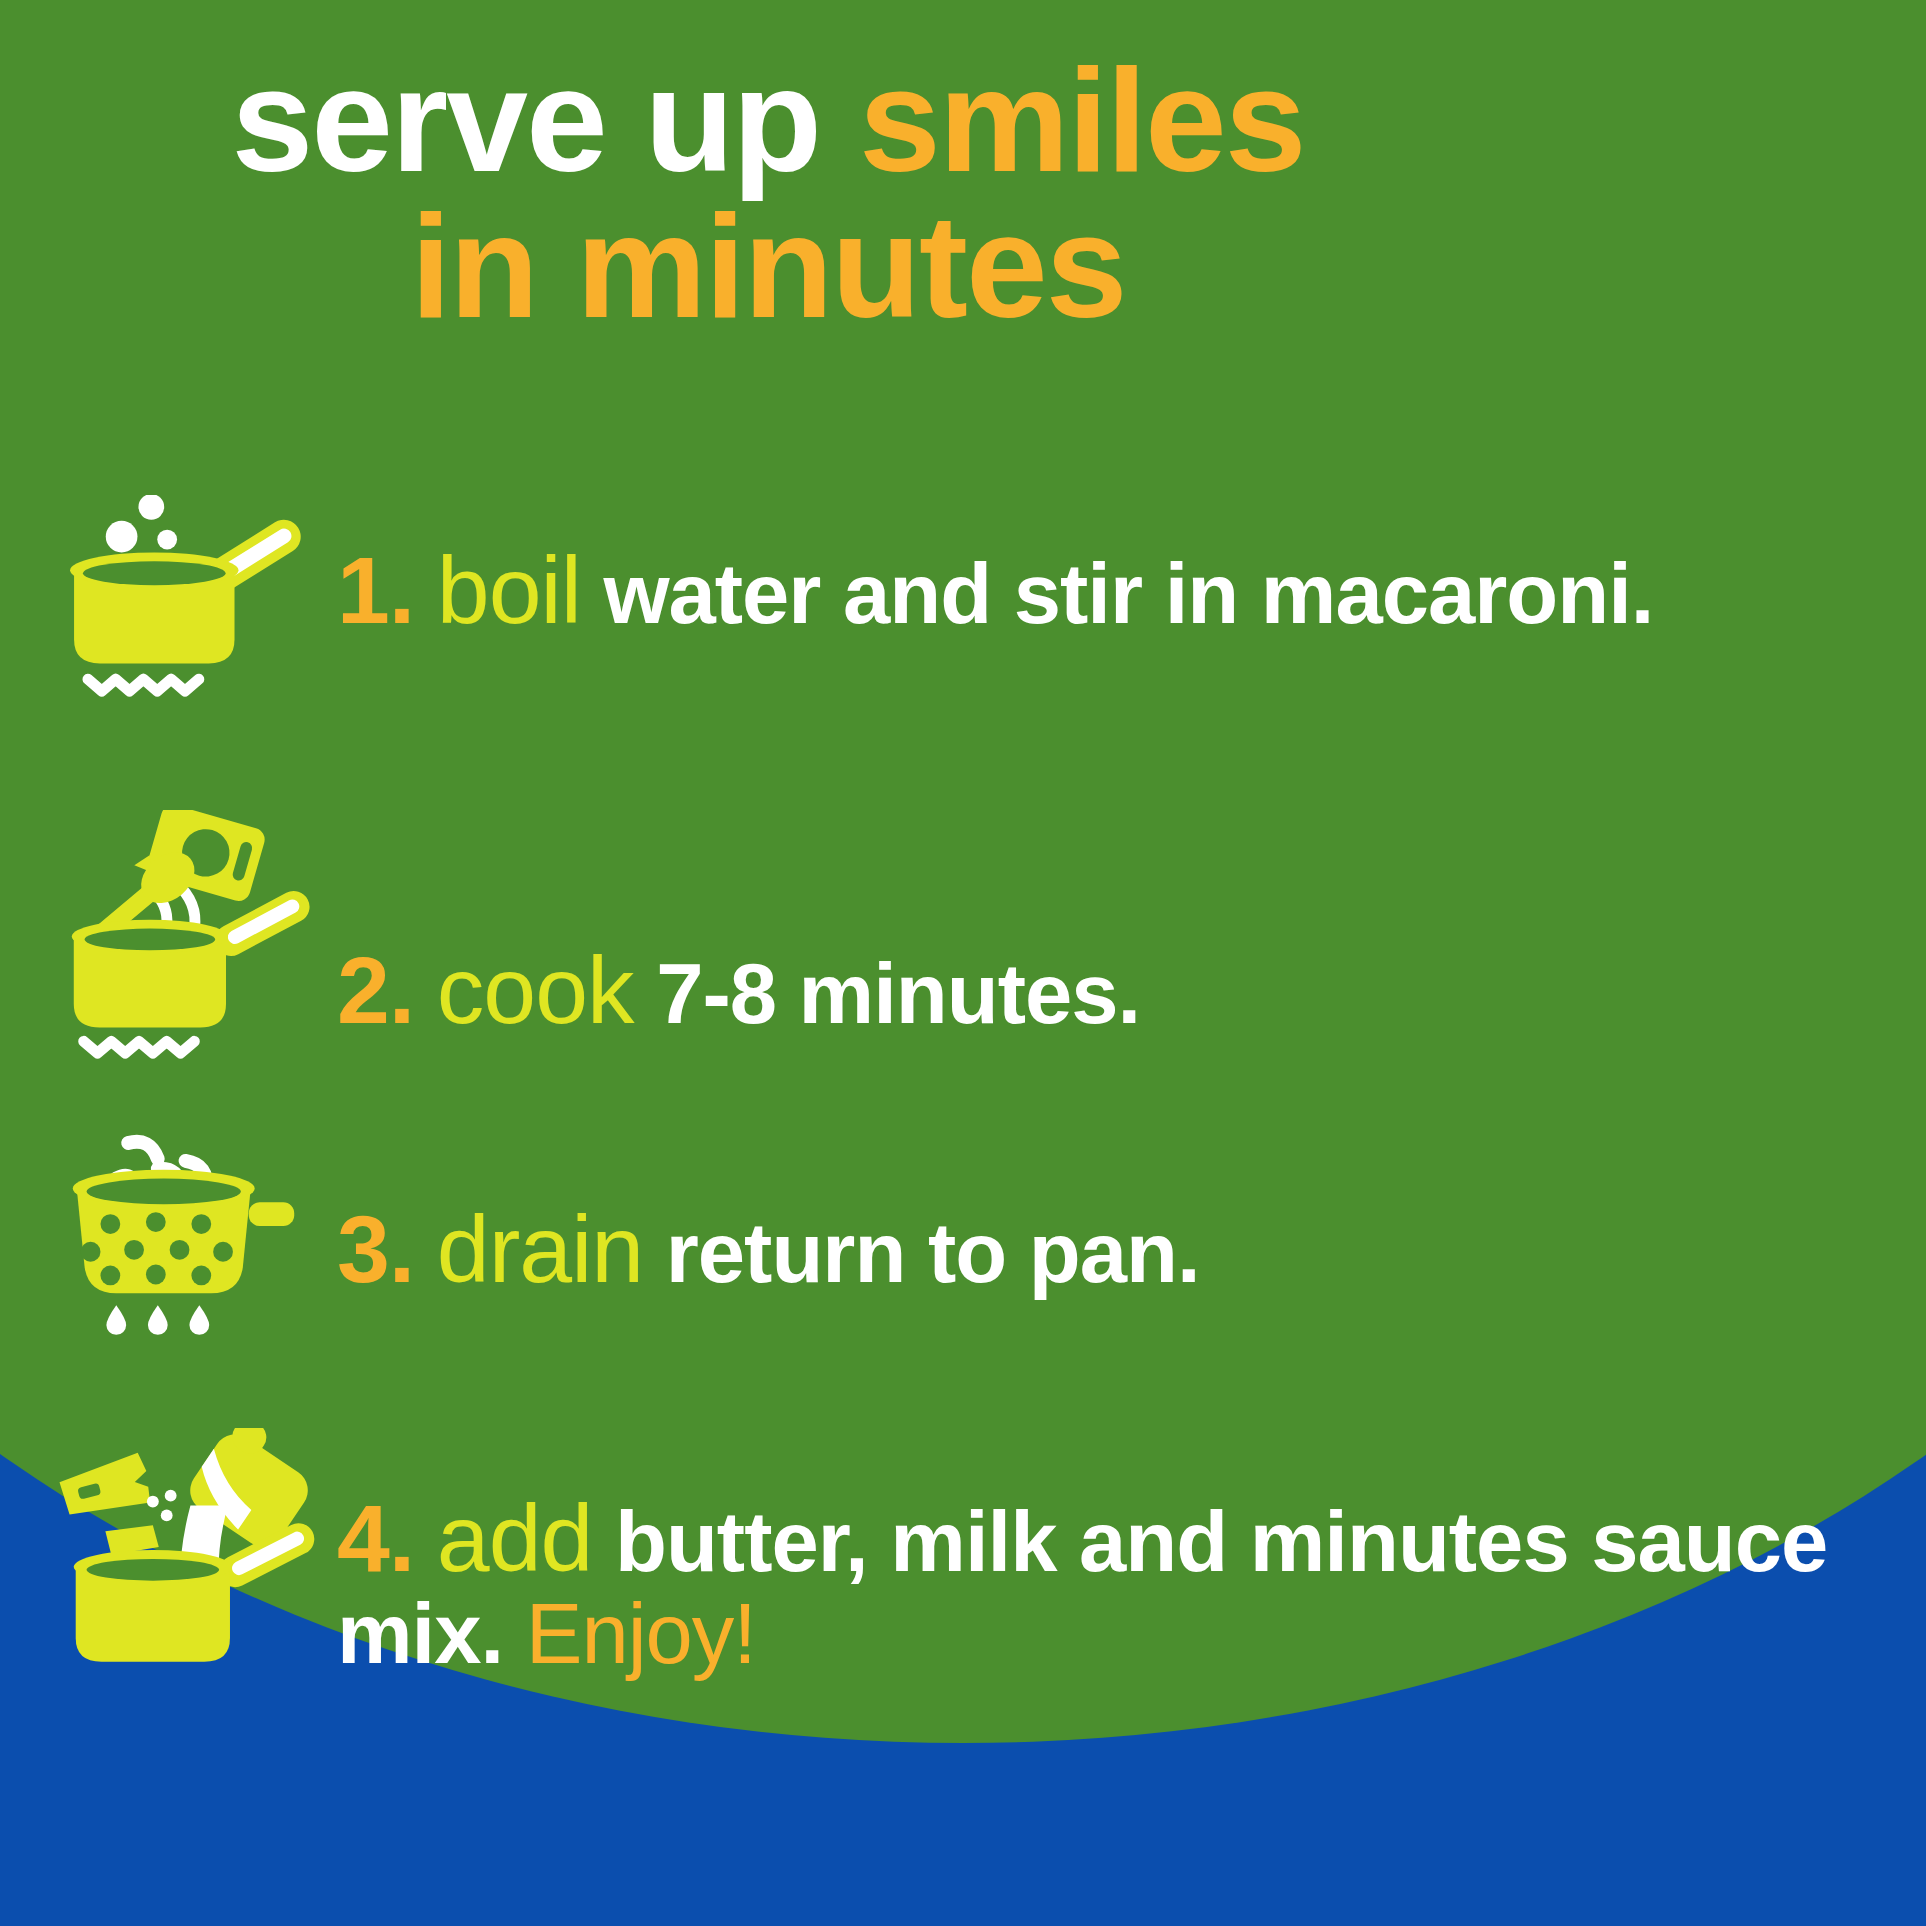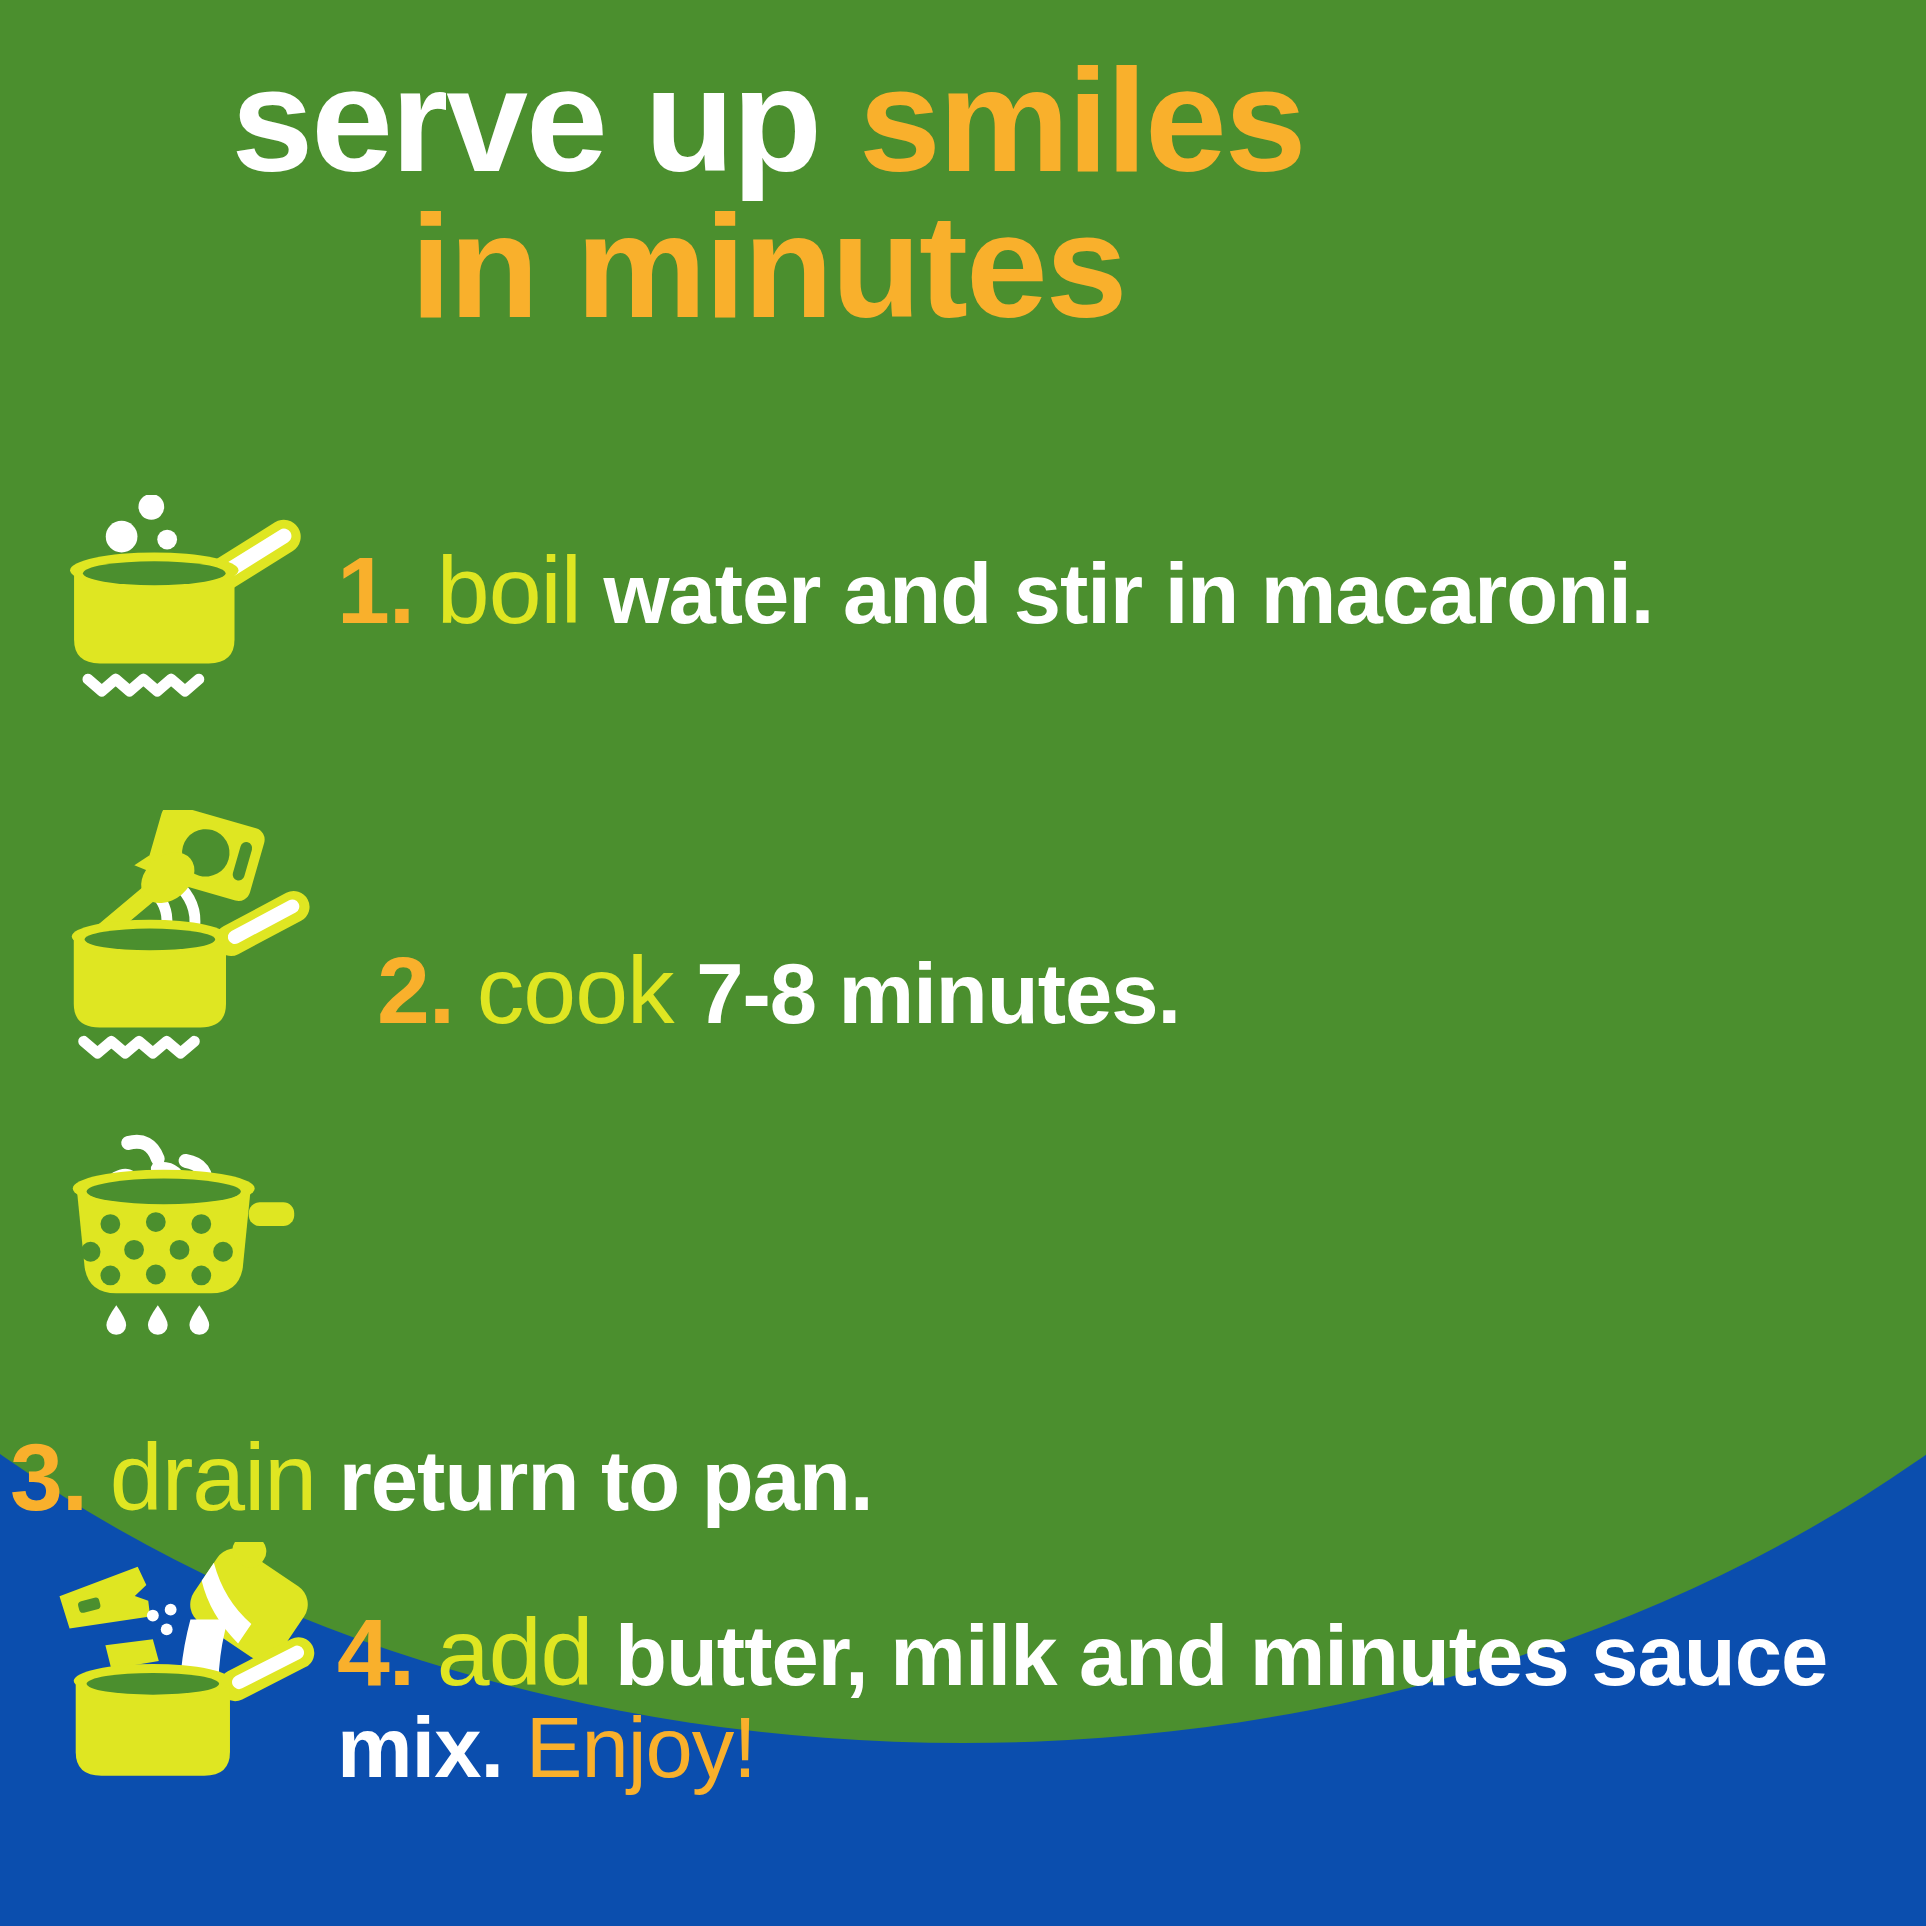"2. cook 7-8 minutes." .step-2 { gap: 40px -> none }
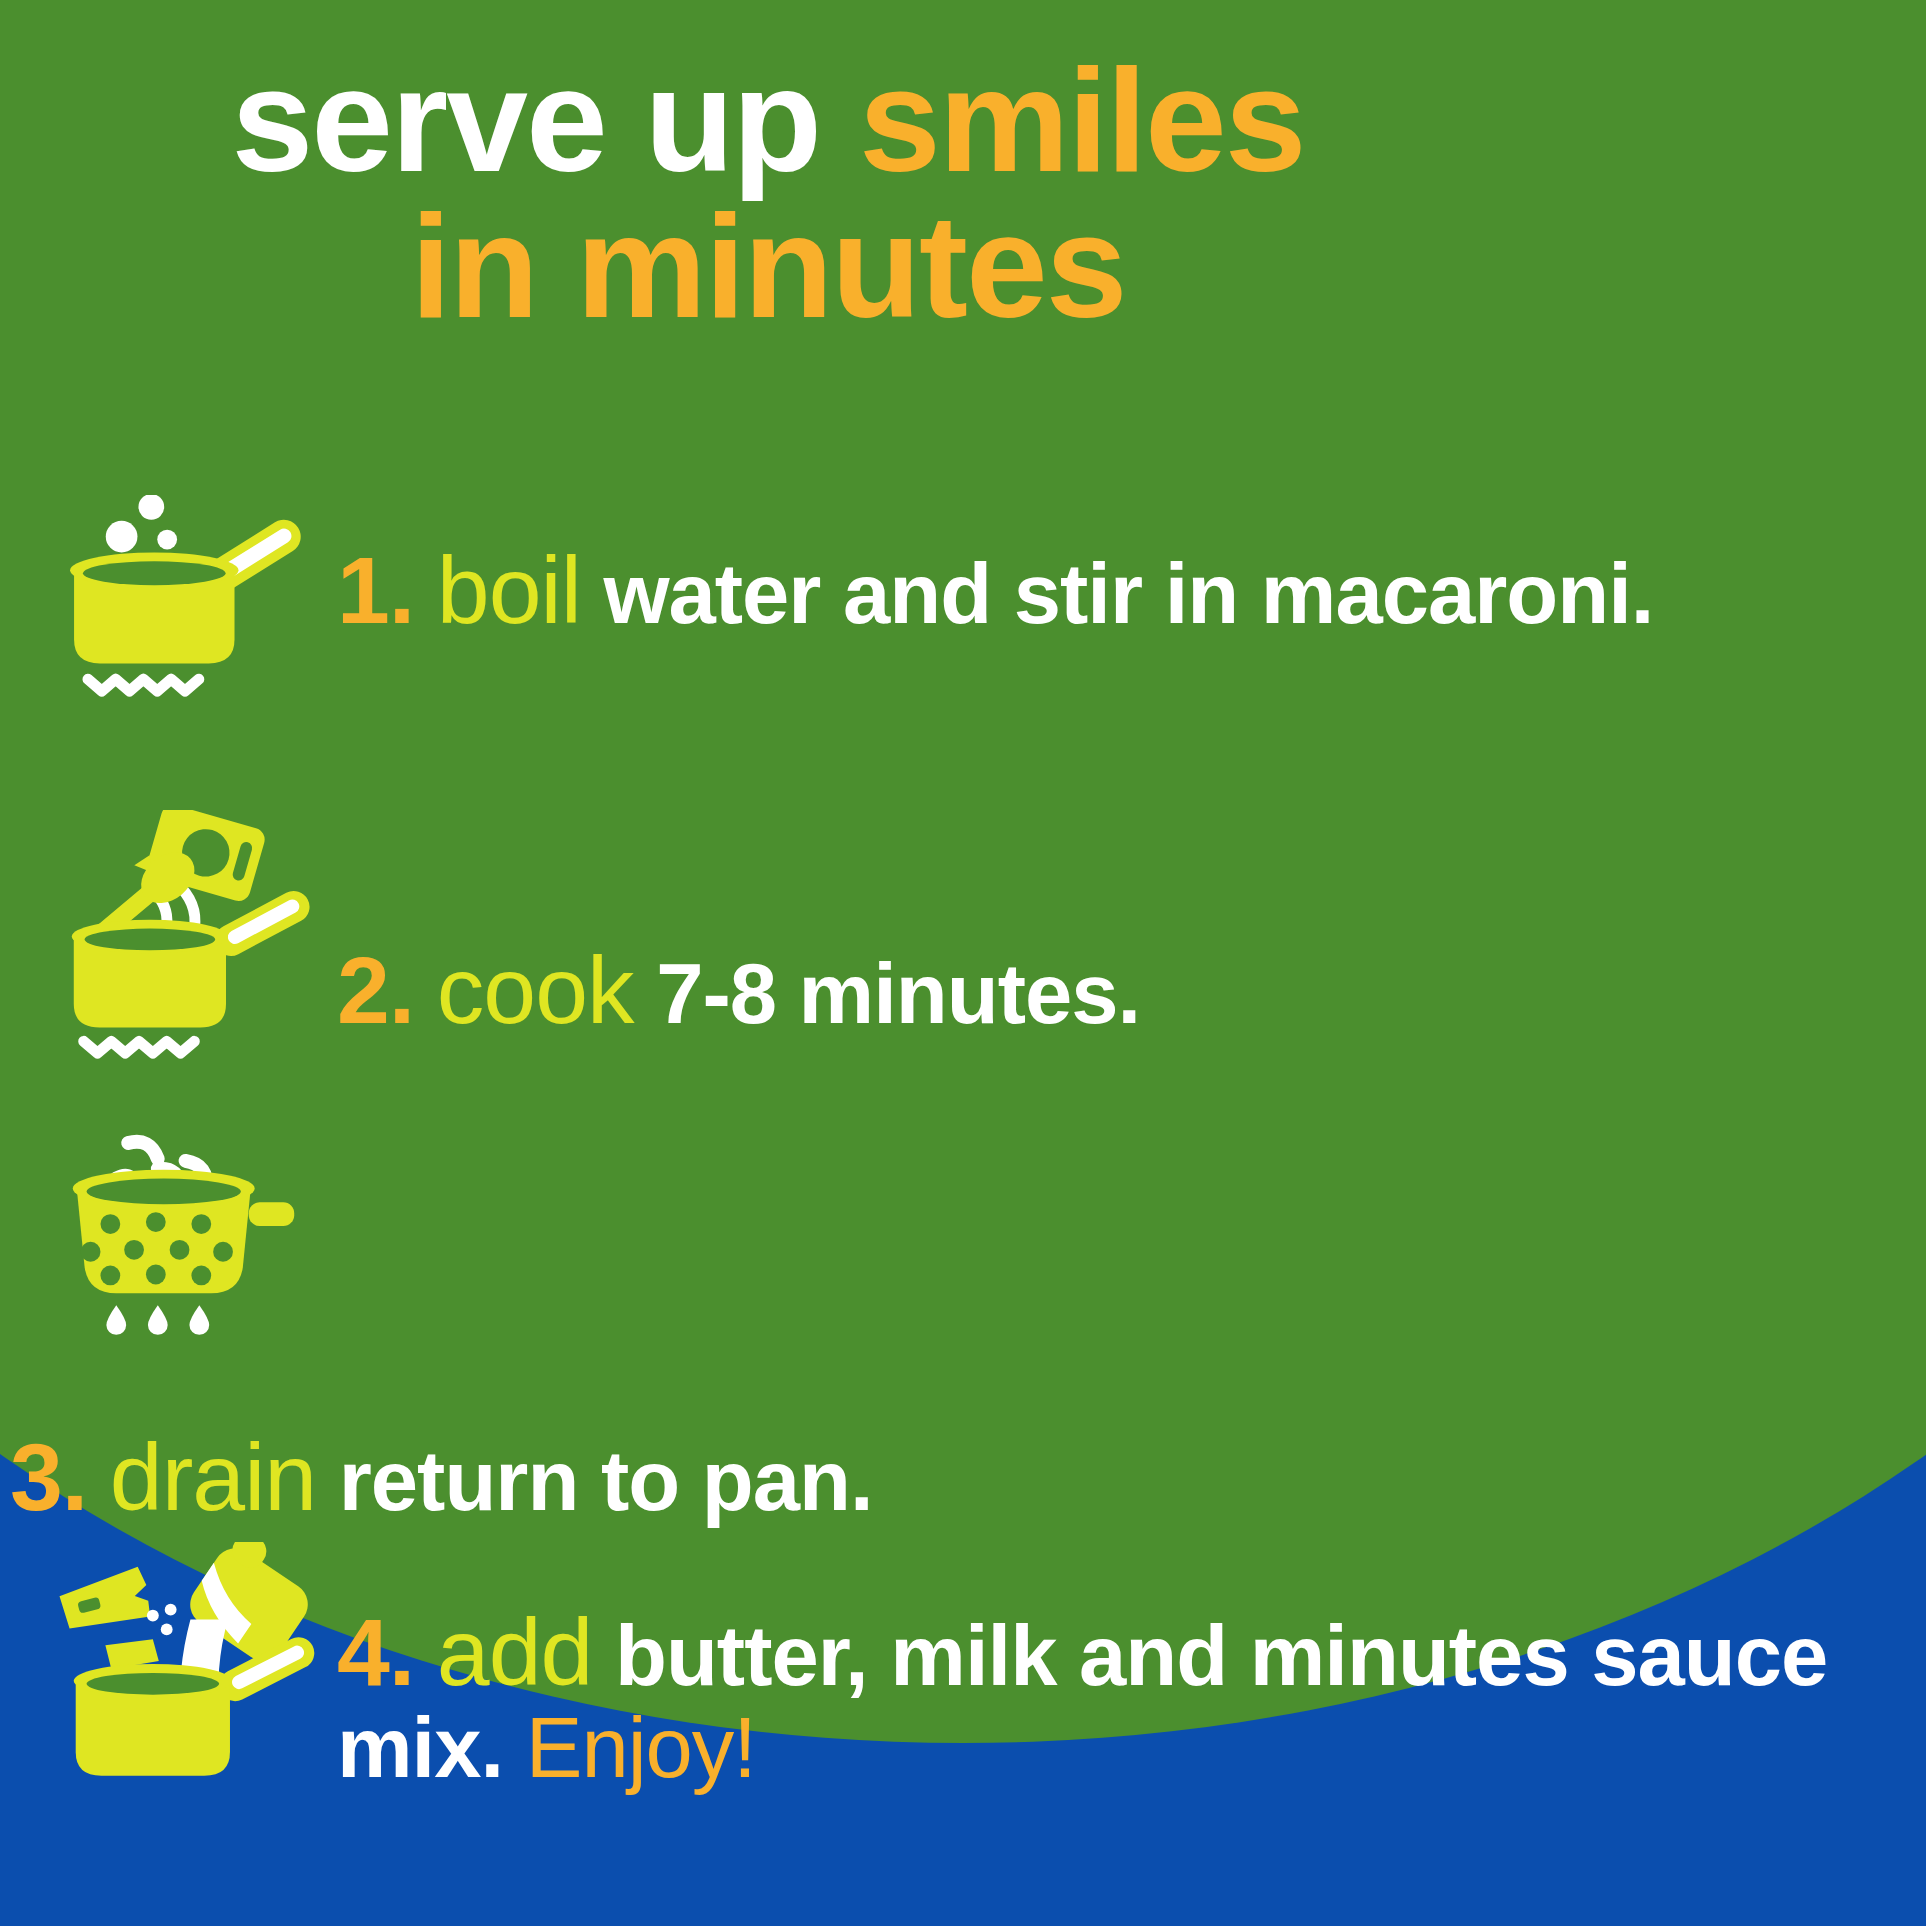"3. drain return to pan." .step-3 { flex-direction: column -> none }
